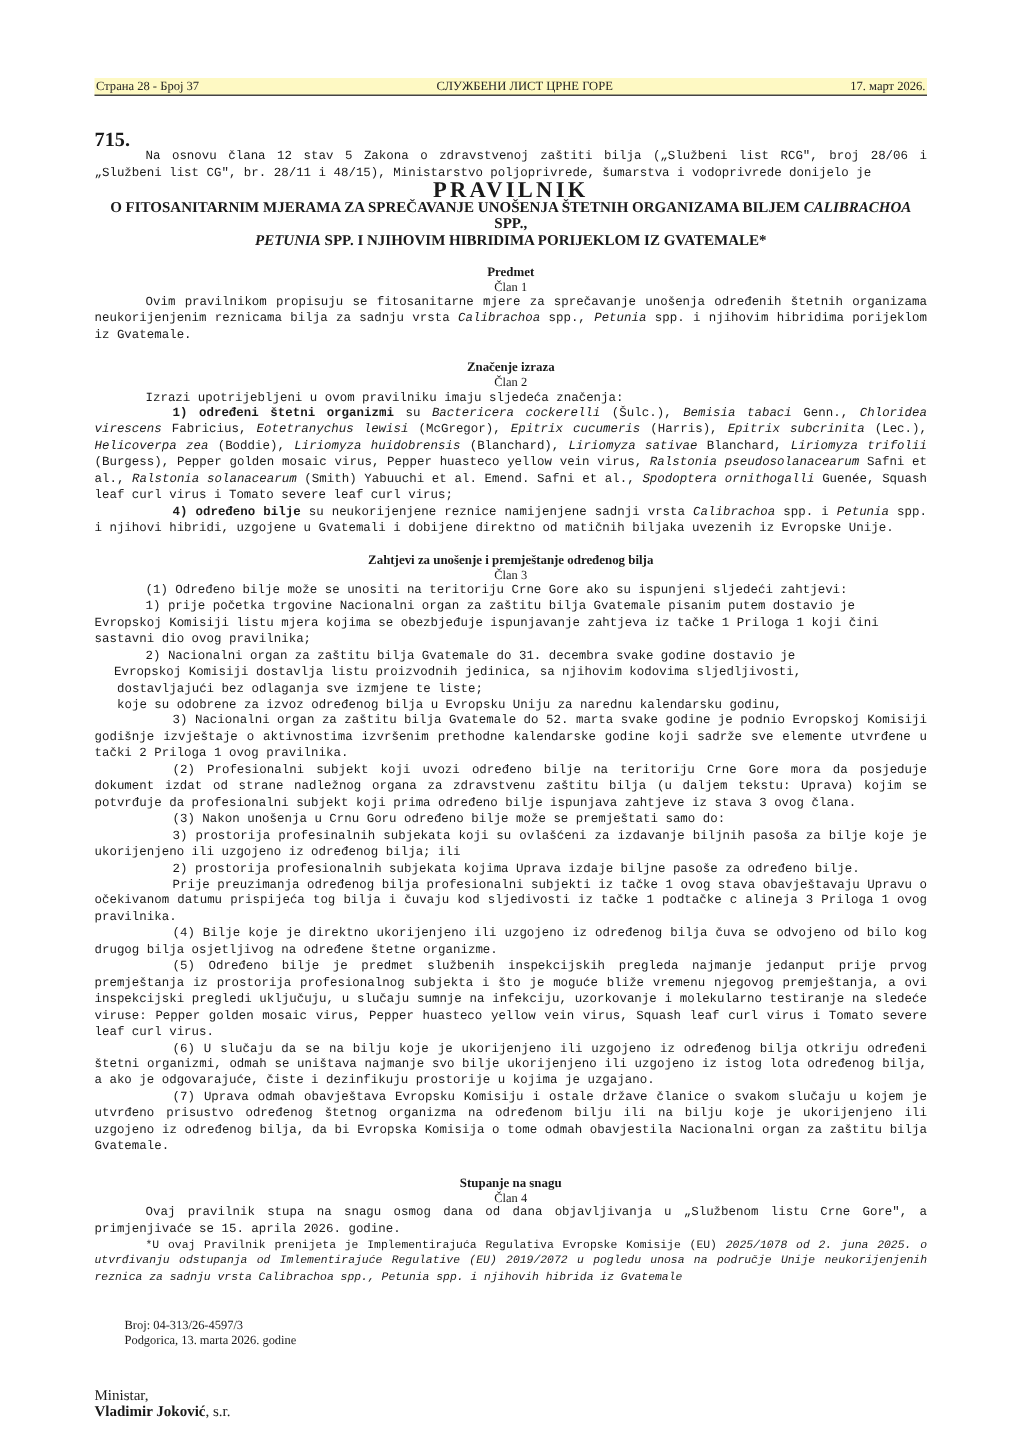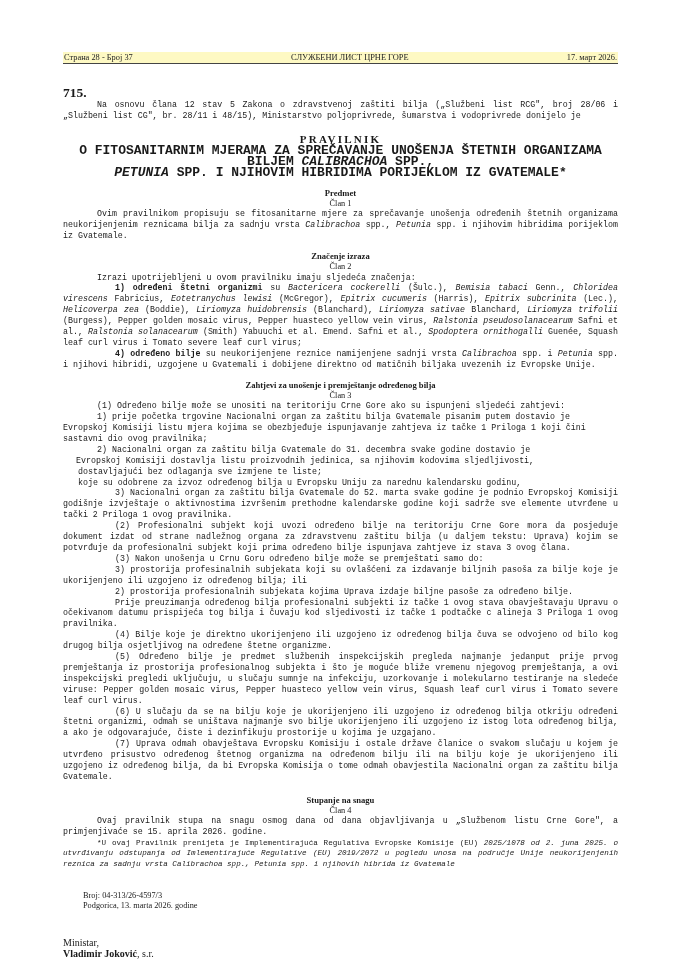"PRAVILNIK" .title1 { font-size: 11px -> 15px; margin-top: 12px -> none }
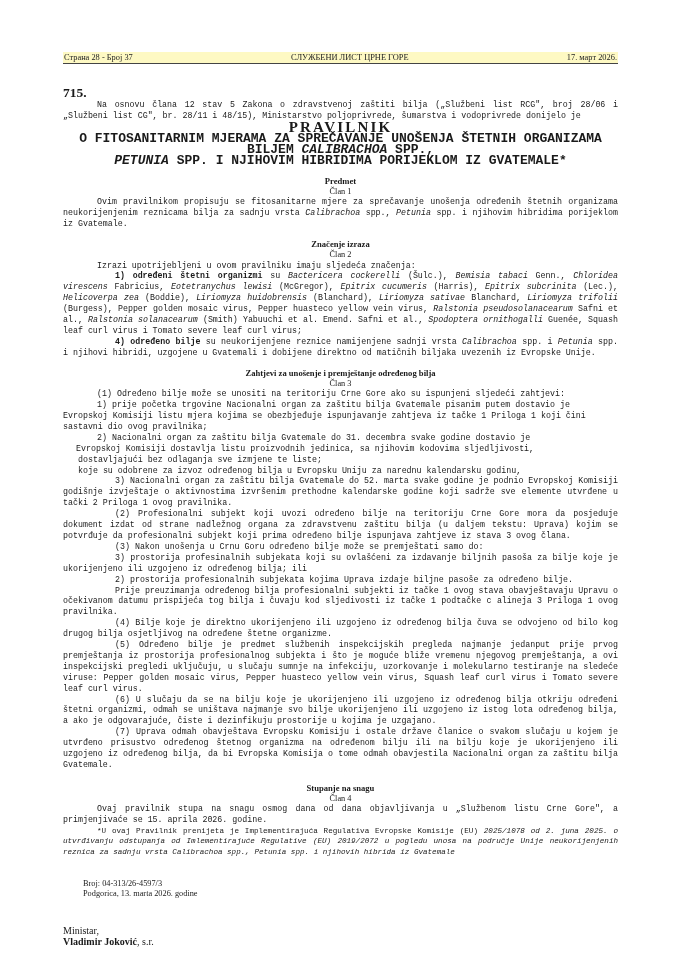"O FITOSANITARNIM MJERAMA ZA SPREČAVANJE" .title2 { font-family: Liberation Mono, monospace -> none; font-size: 13px -> 10px }
